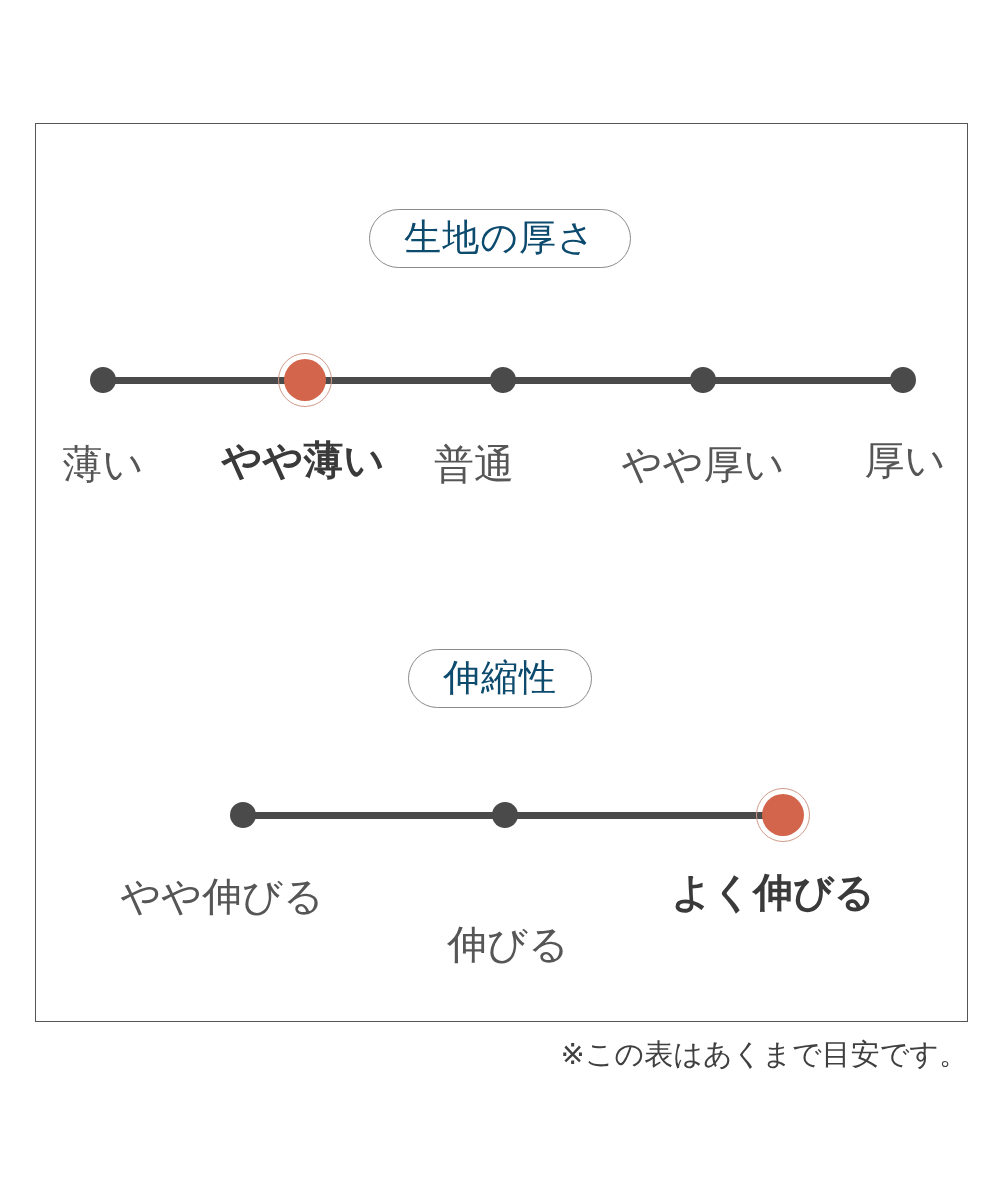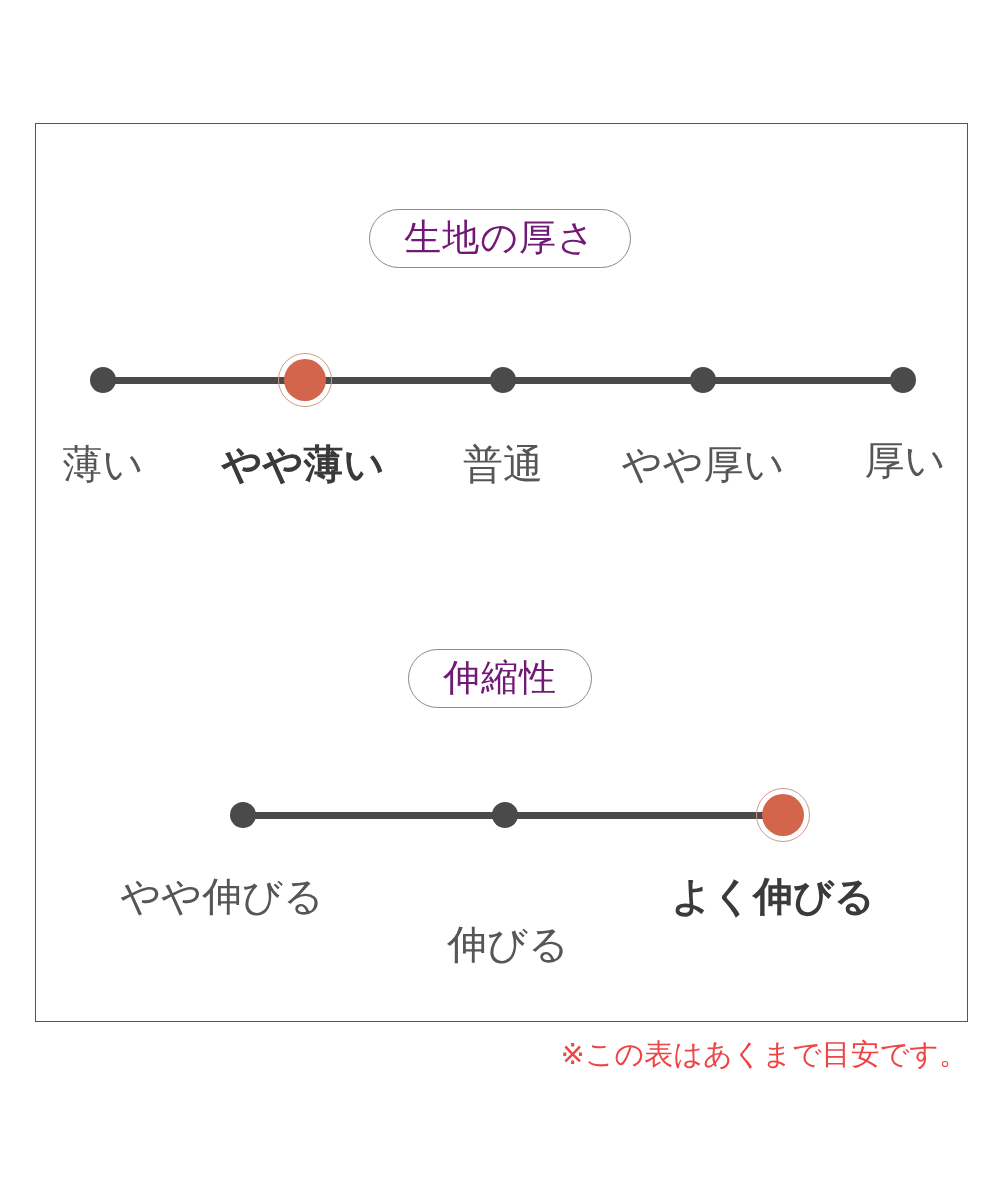"生地の厚さ" .pill { color: #701a75 -> #0c4a6e }
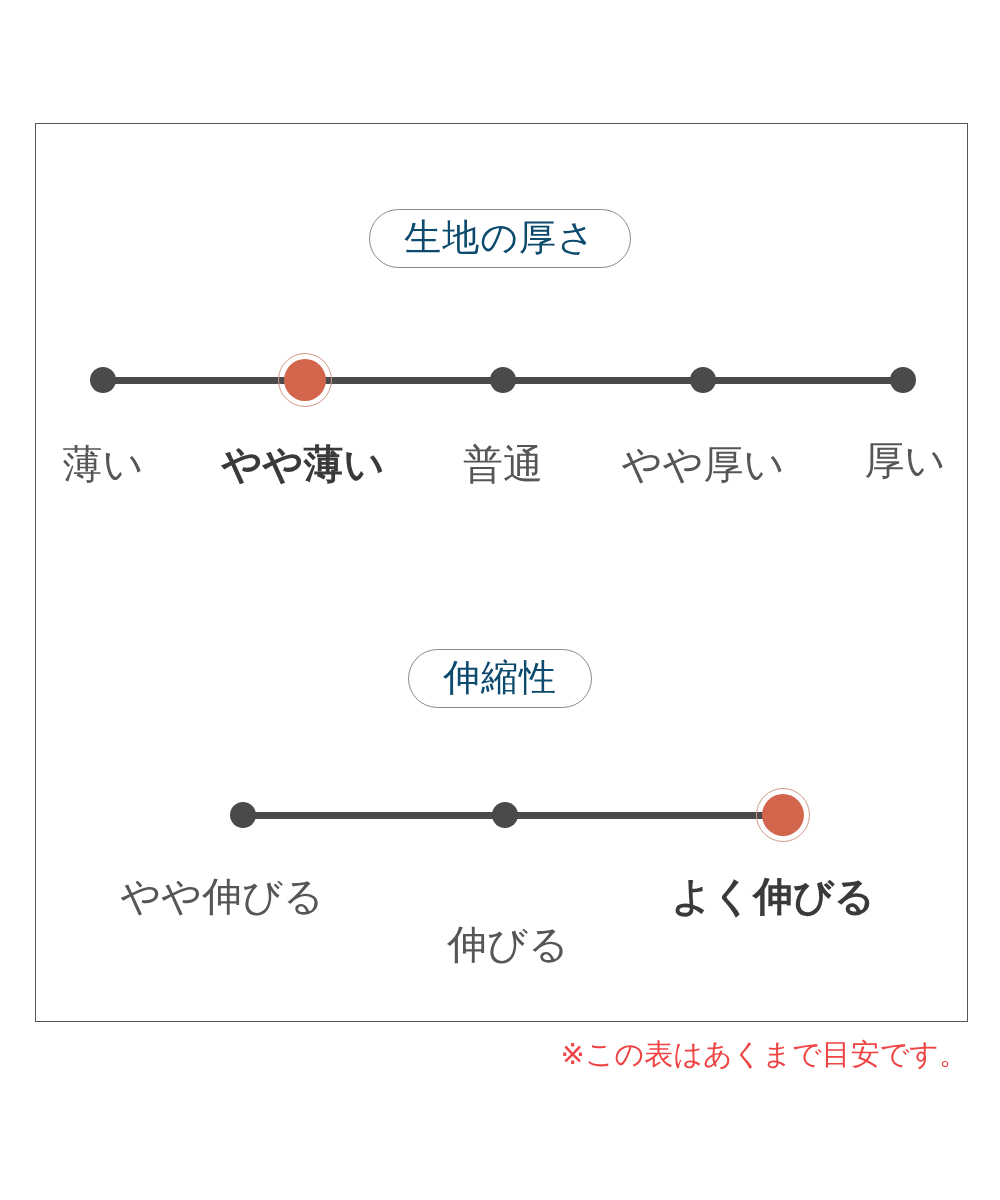"やや薄い" .label.active { font-family: none -> Liberation Mono, monospace }
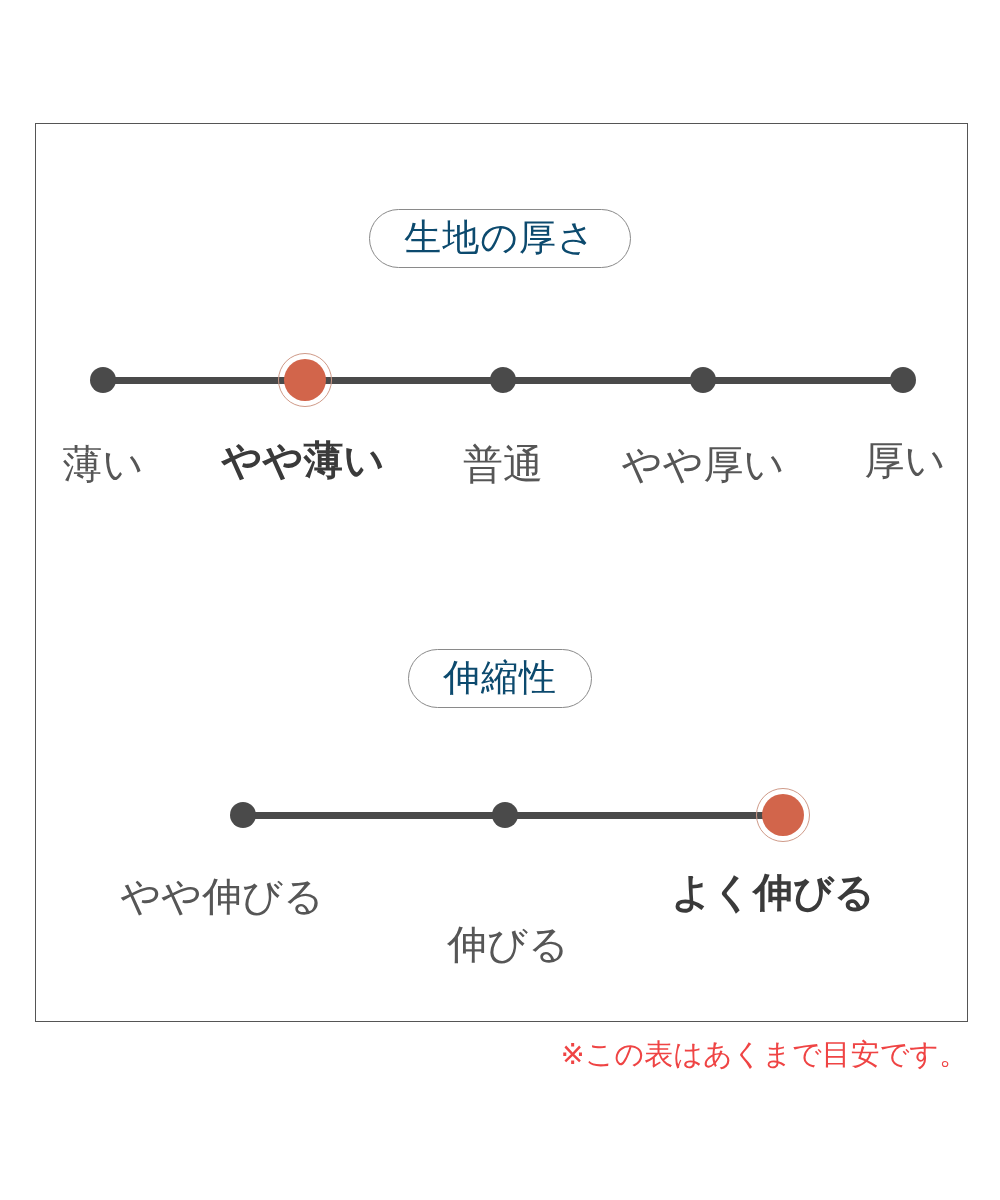"普通" div.label { left: 503px -> 474px }
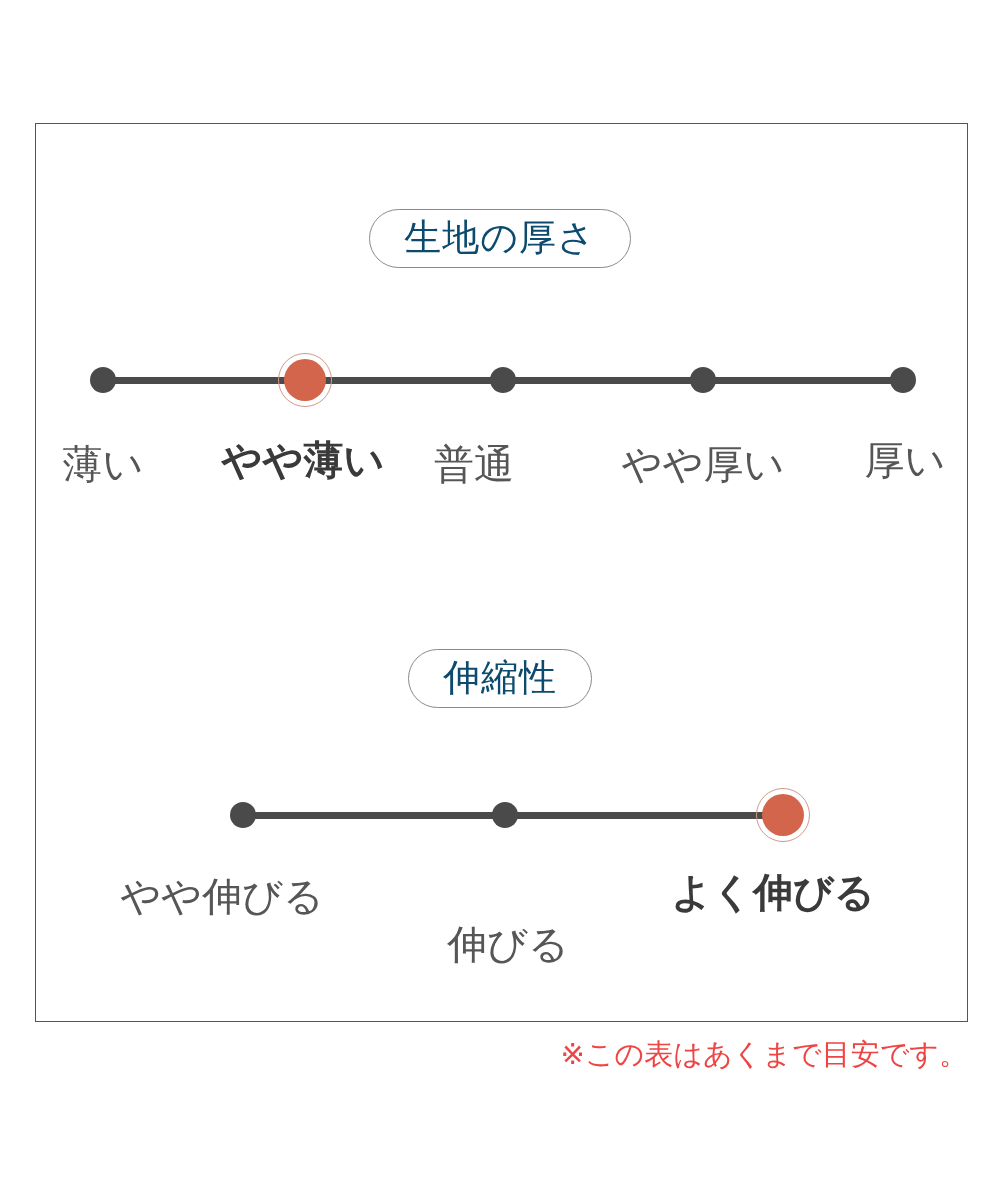"※この表はあくまで目安です。" #footnote { color: #ef4444 -> #404040 }
